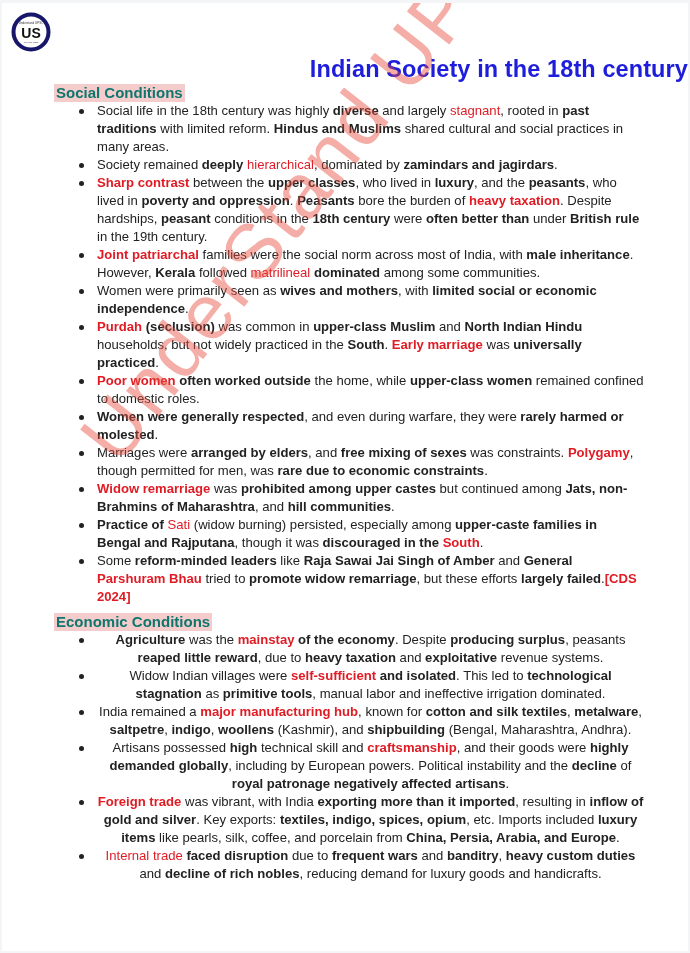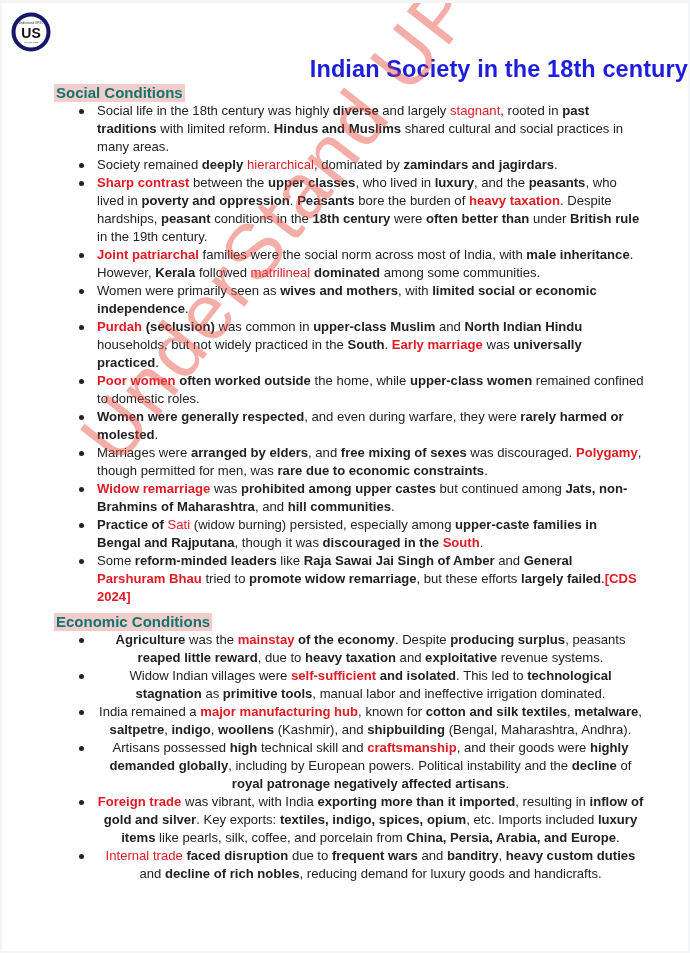"was discouraged." span { text: discouraged -> constraints }
